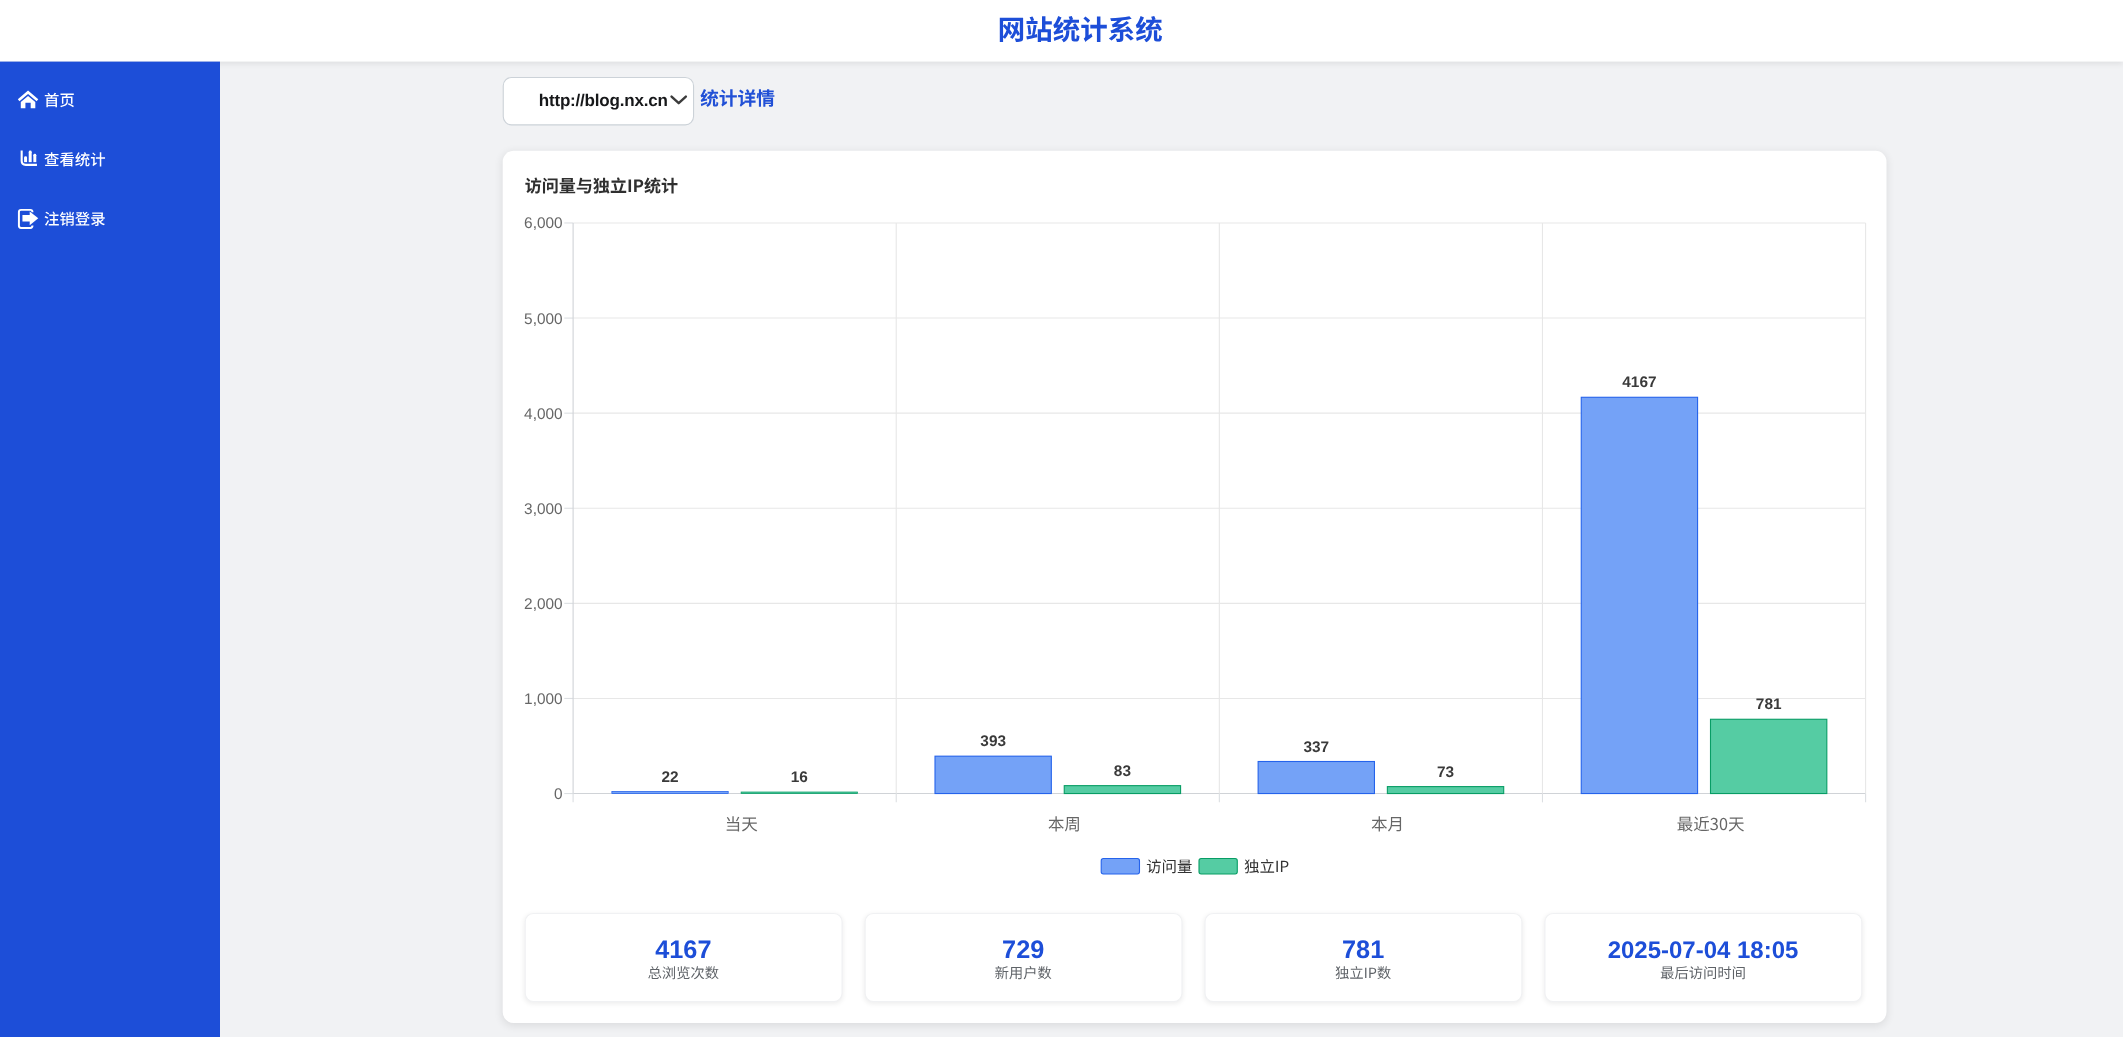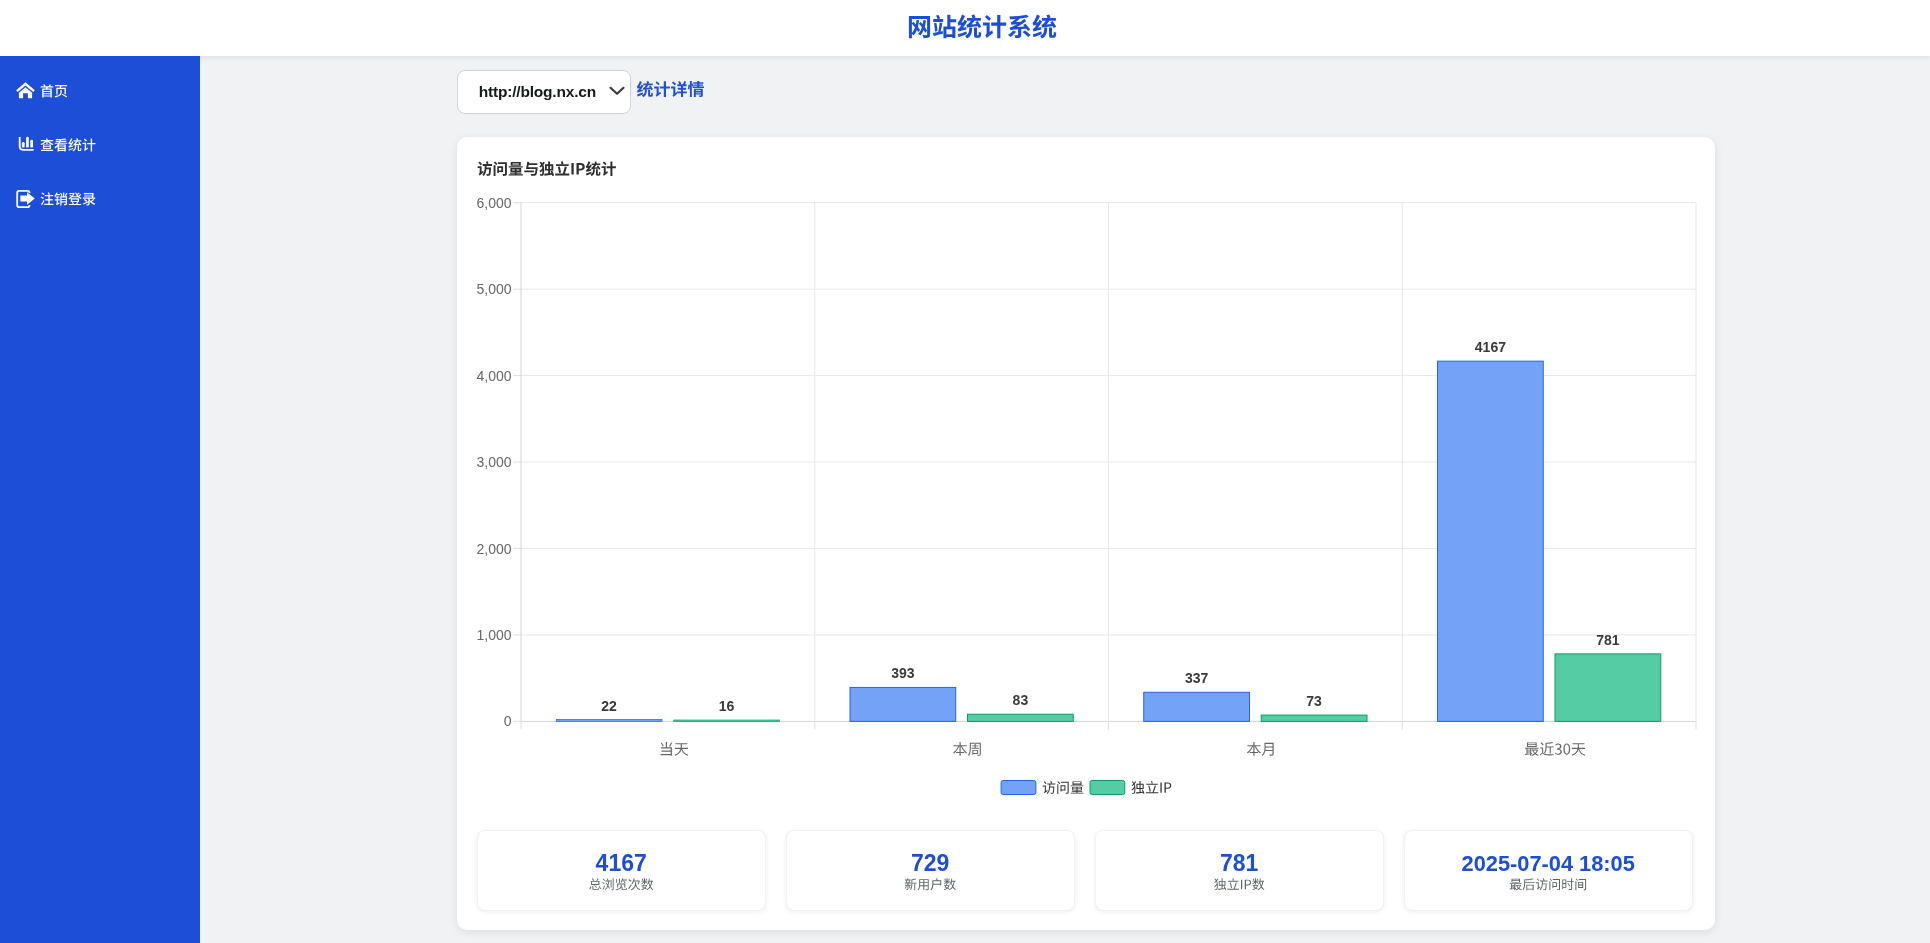"http://blog.nx.cn" .select { padding-left: 21px -> 32px }
